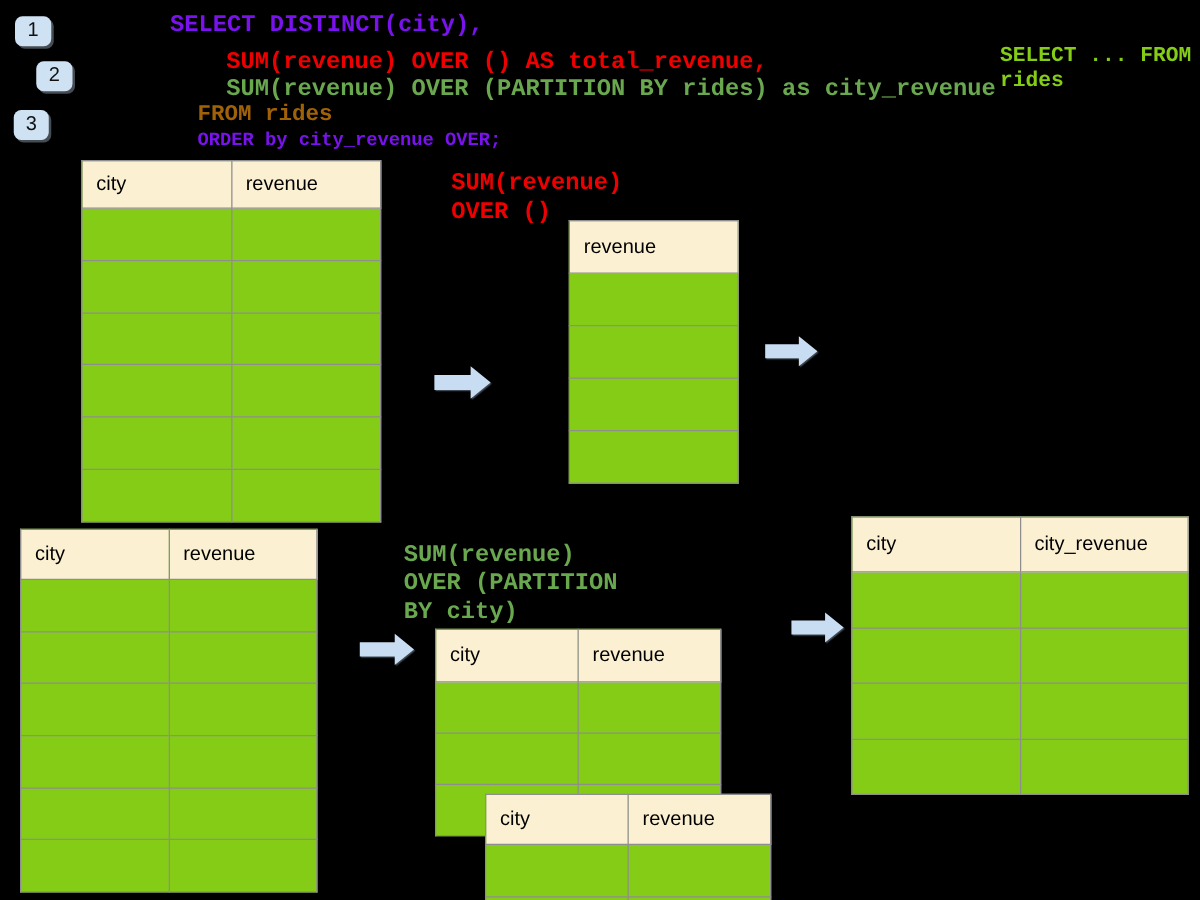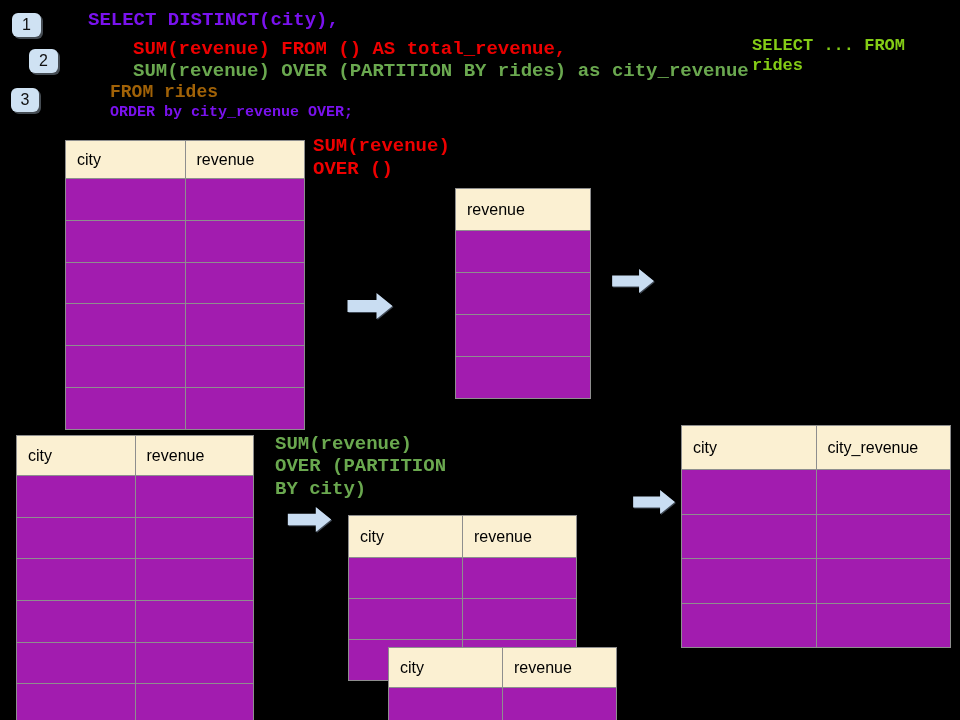"SELECT DISTINCT(city)," .mono { margin-left: none -> 48px }
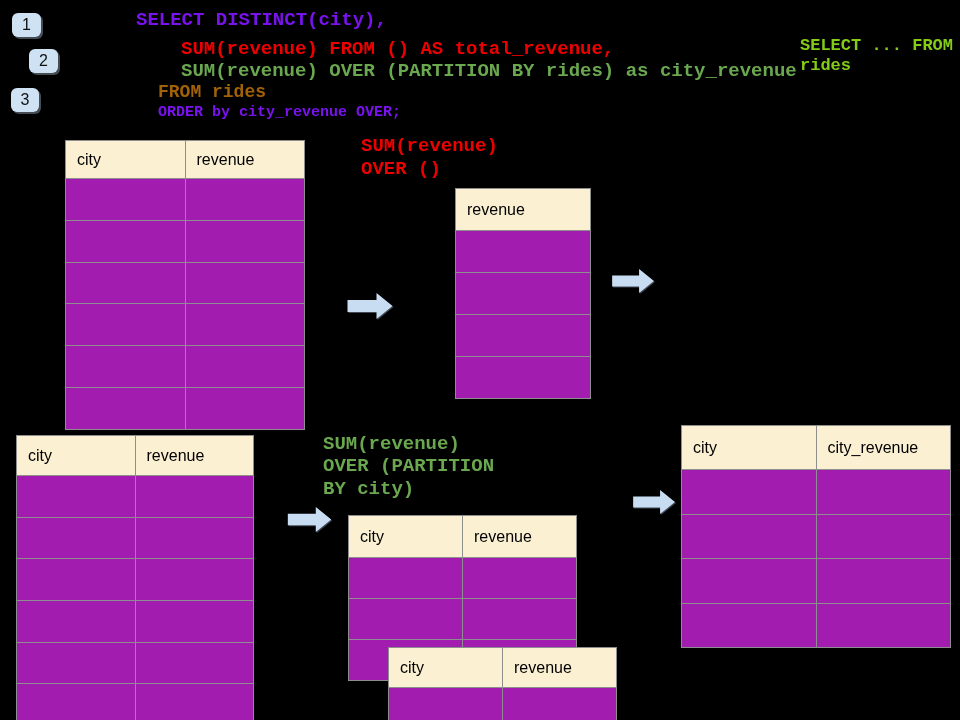"SUM(revenue) FROM () AS total_revenue," div.mono { text: FROM -> OVER }
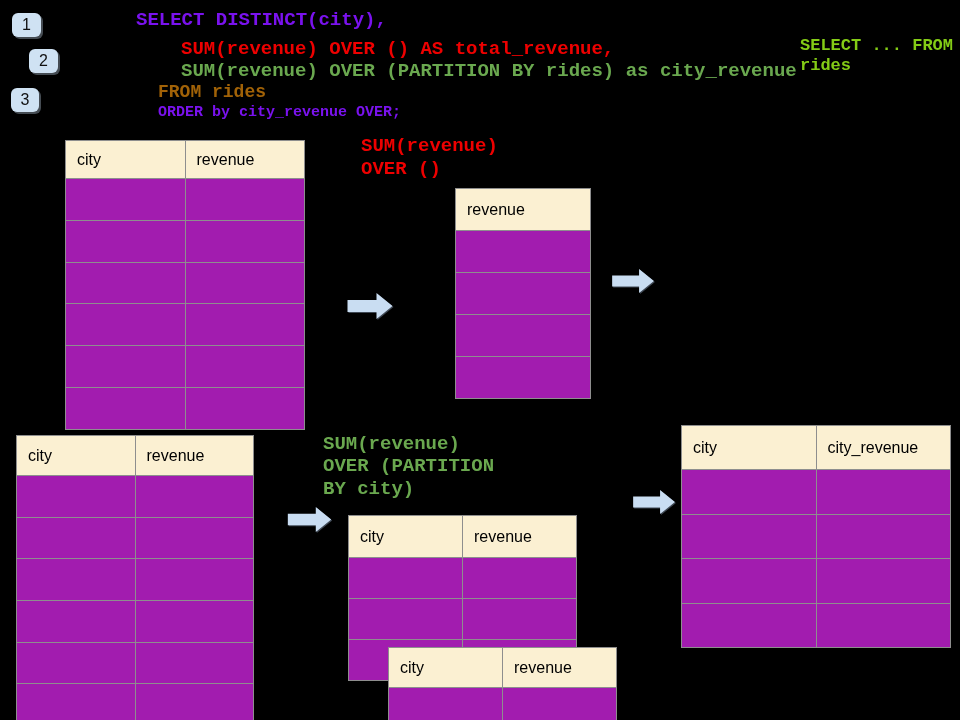"city" .tbl table { background: #a21caf -> #84cc16; margin-top: 12px -> none }
